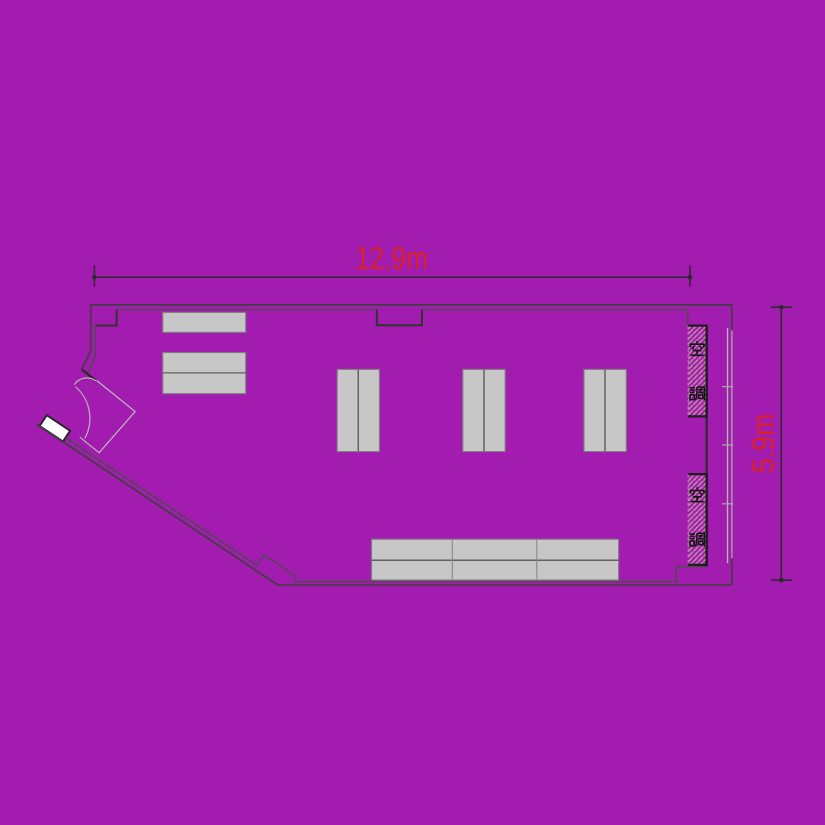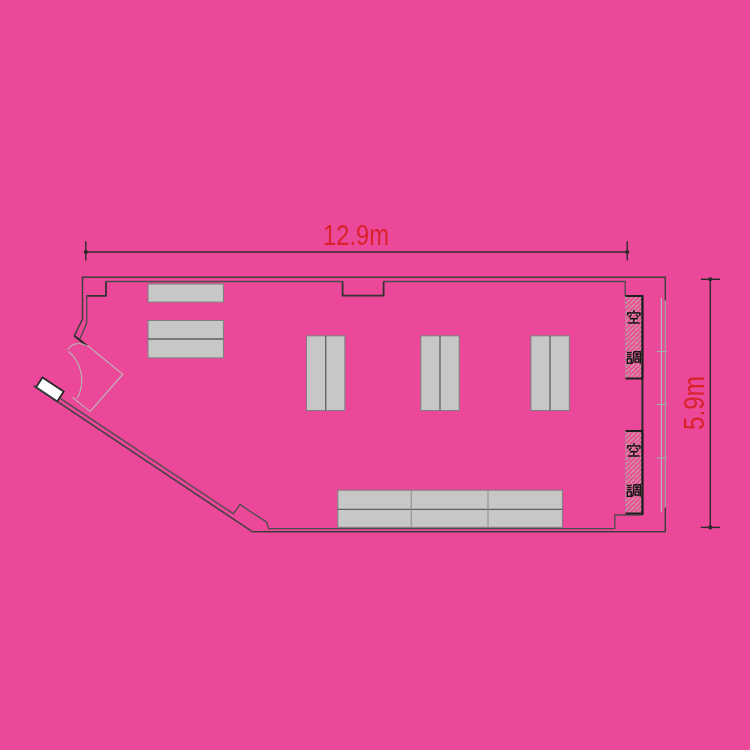"12.9m" .wrap { background: #ec4899 -> #a21caf }
